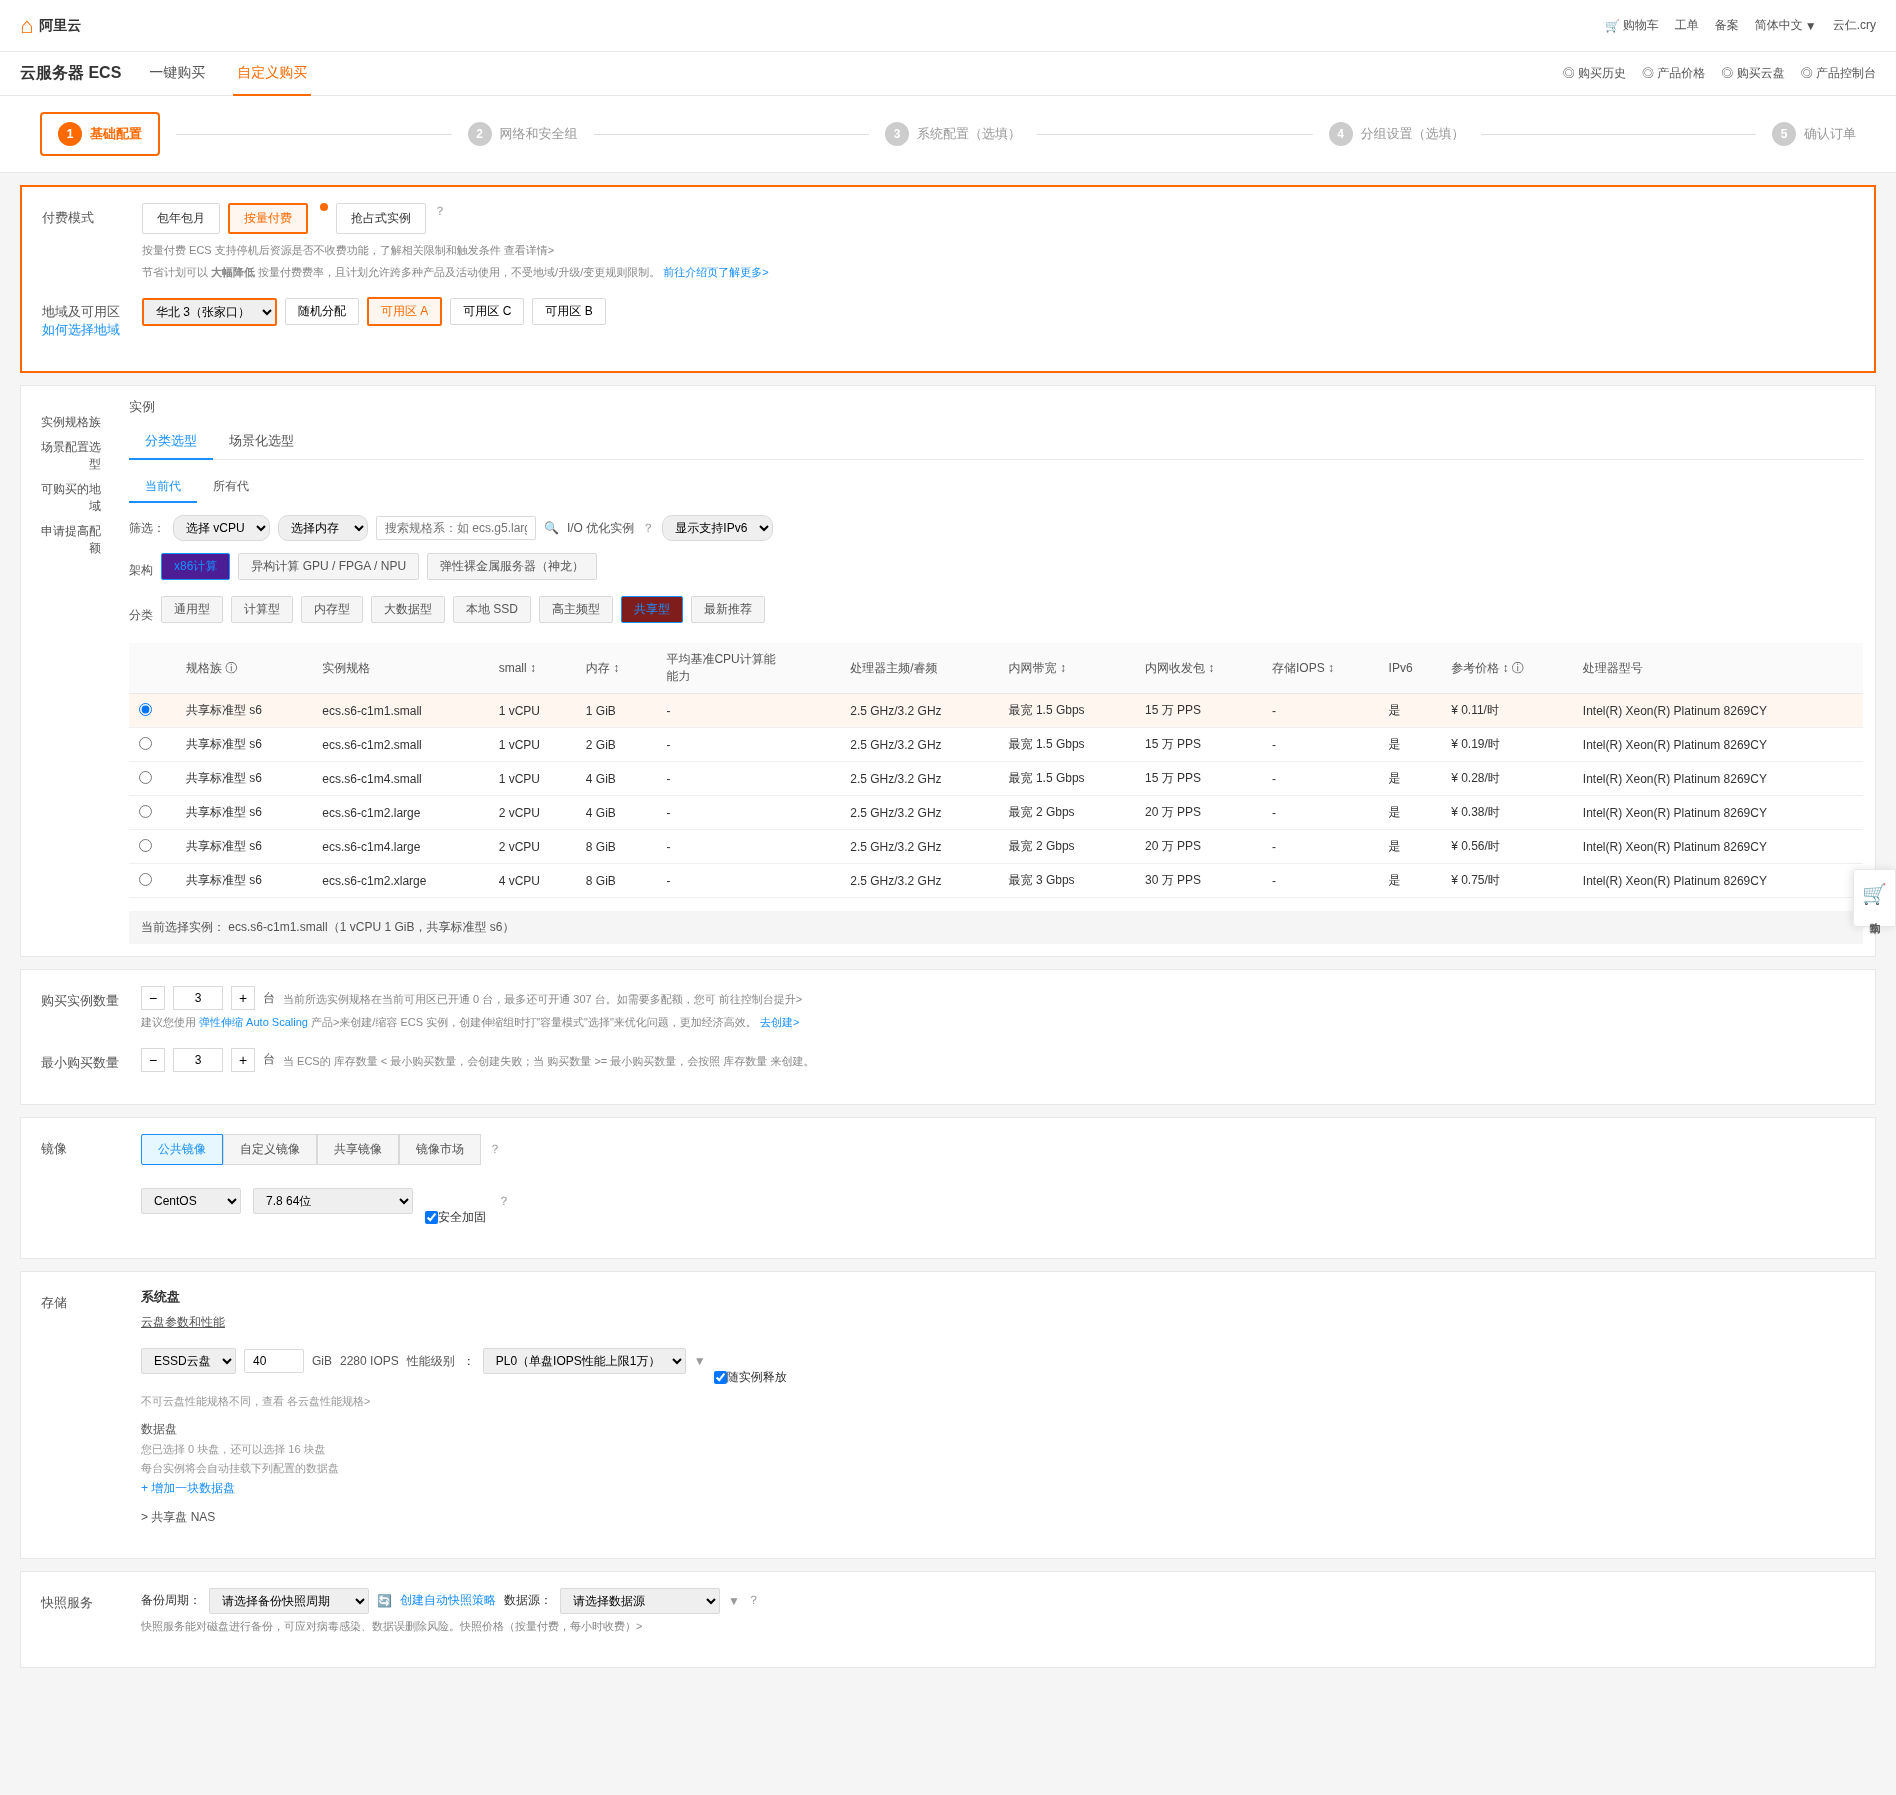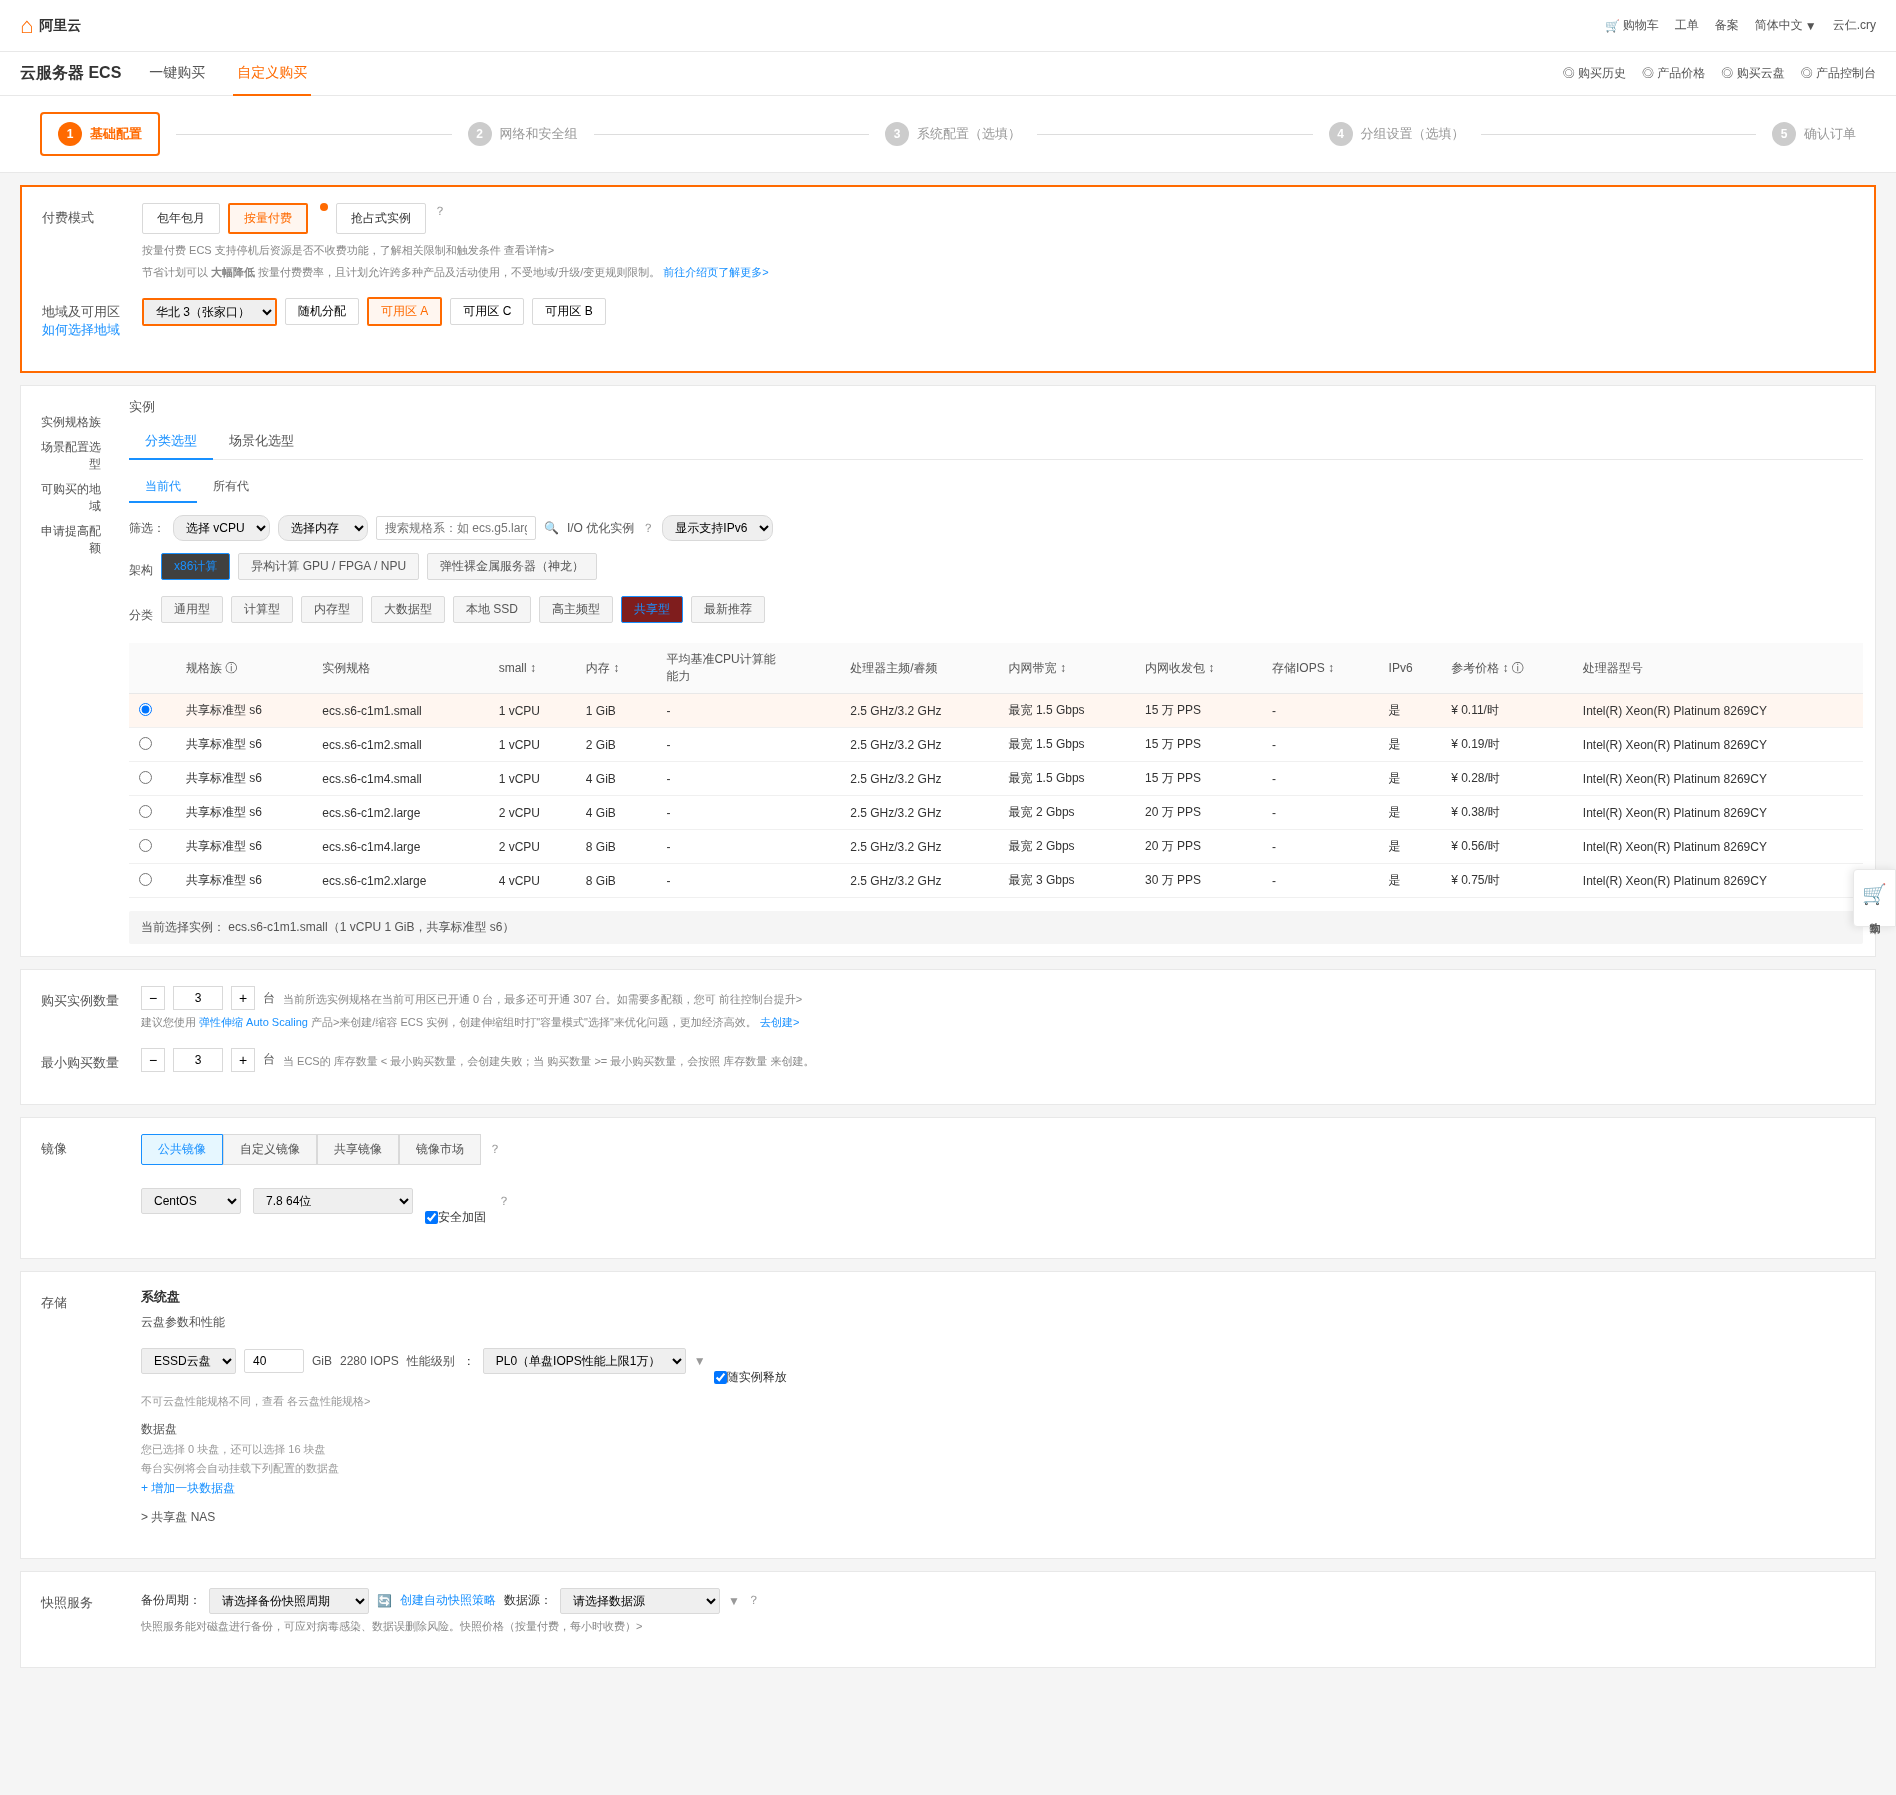"x86计算" .arch-tab.active { background: #404040 -> #4c1d95 }
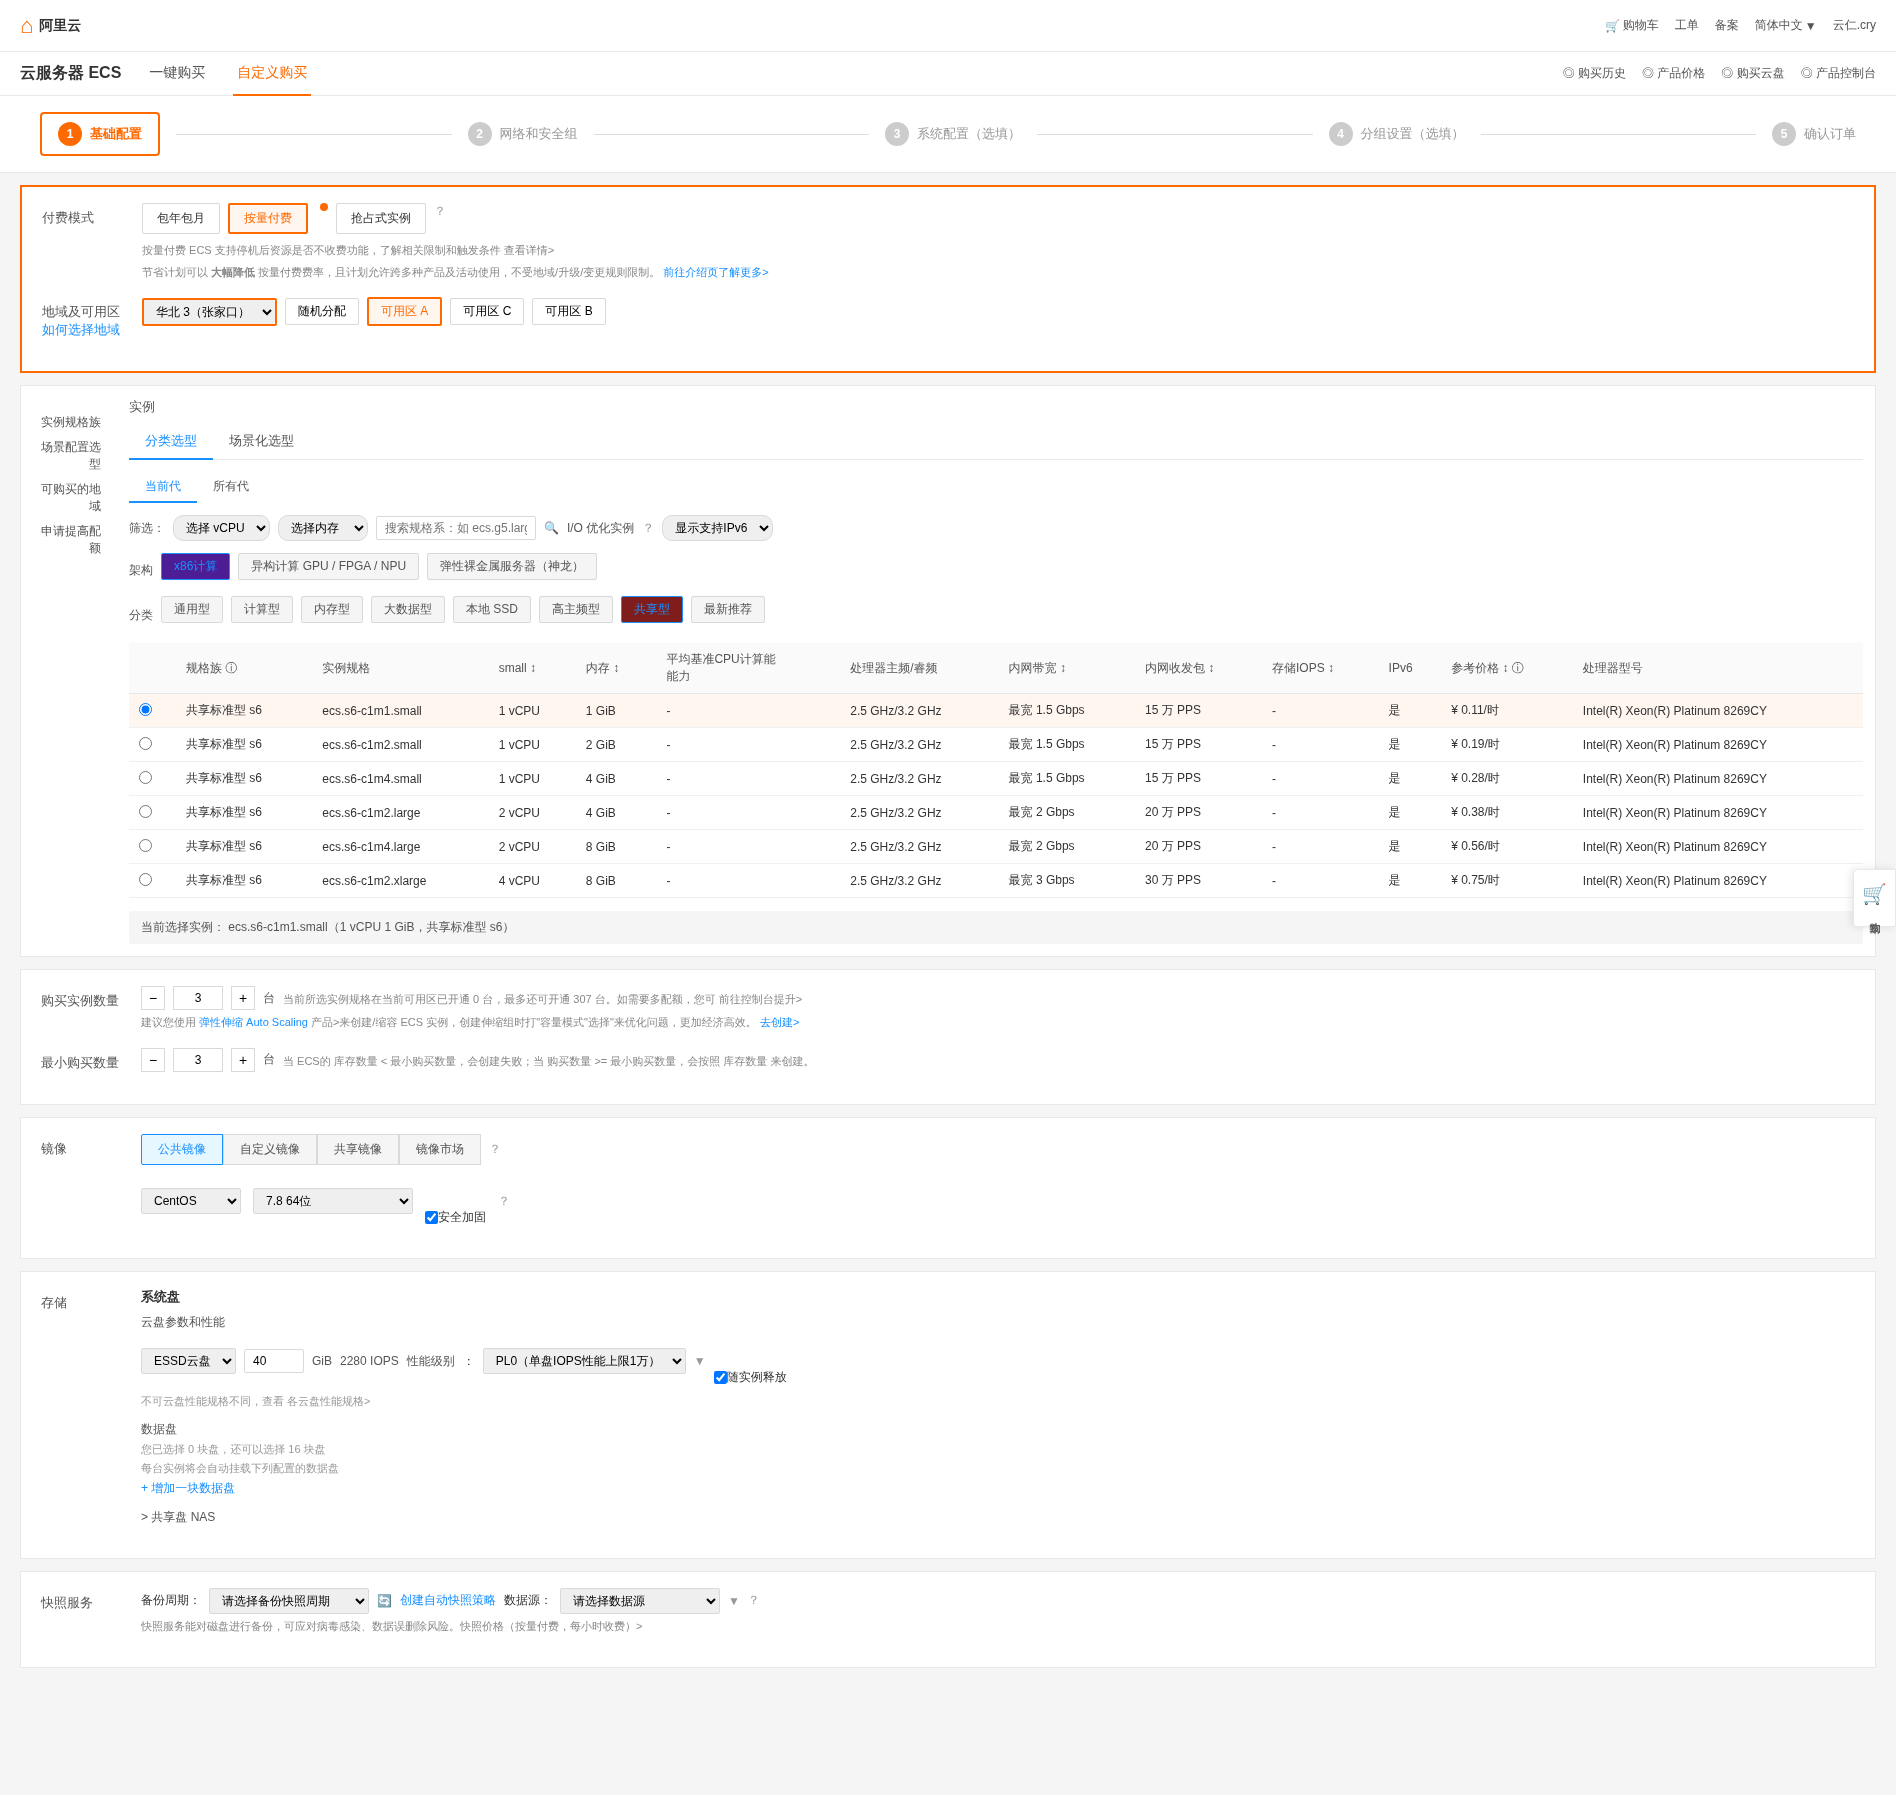"云盘参数和性能" div { text-decoration: none -> underline }
